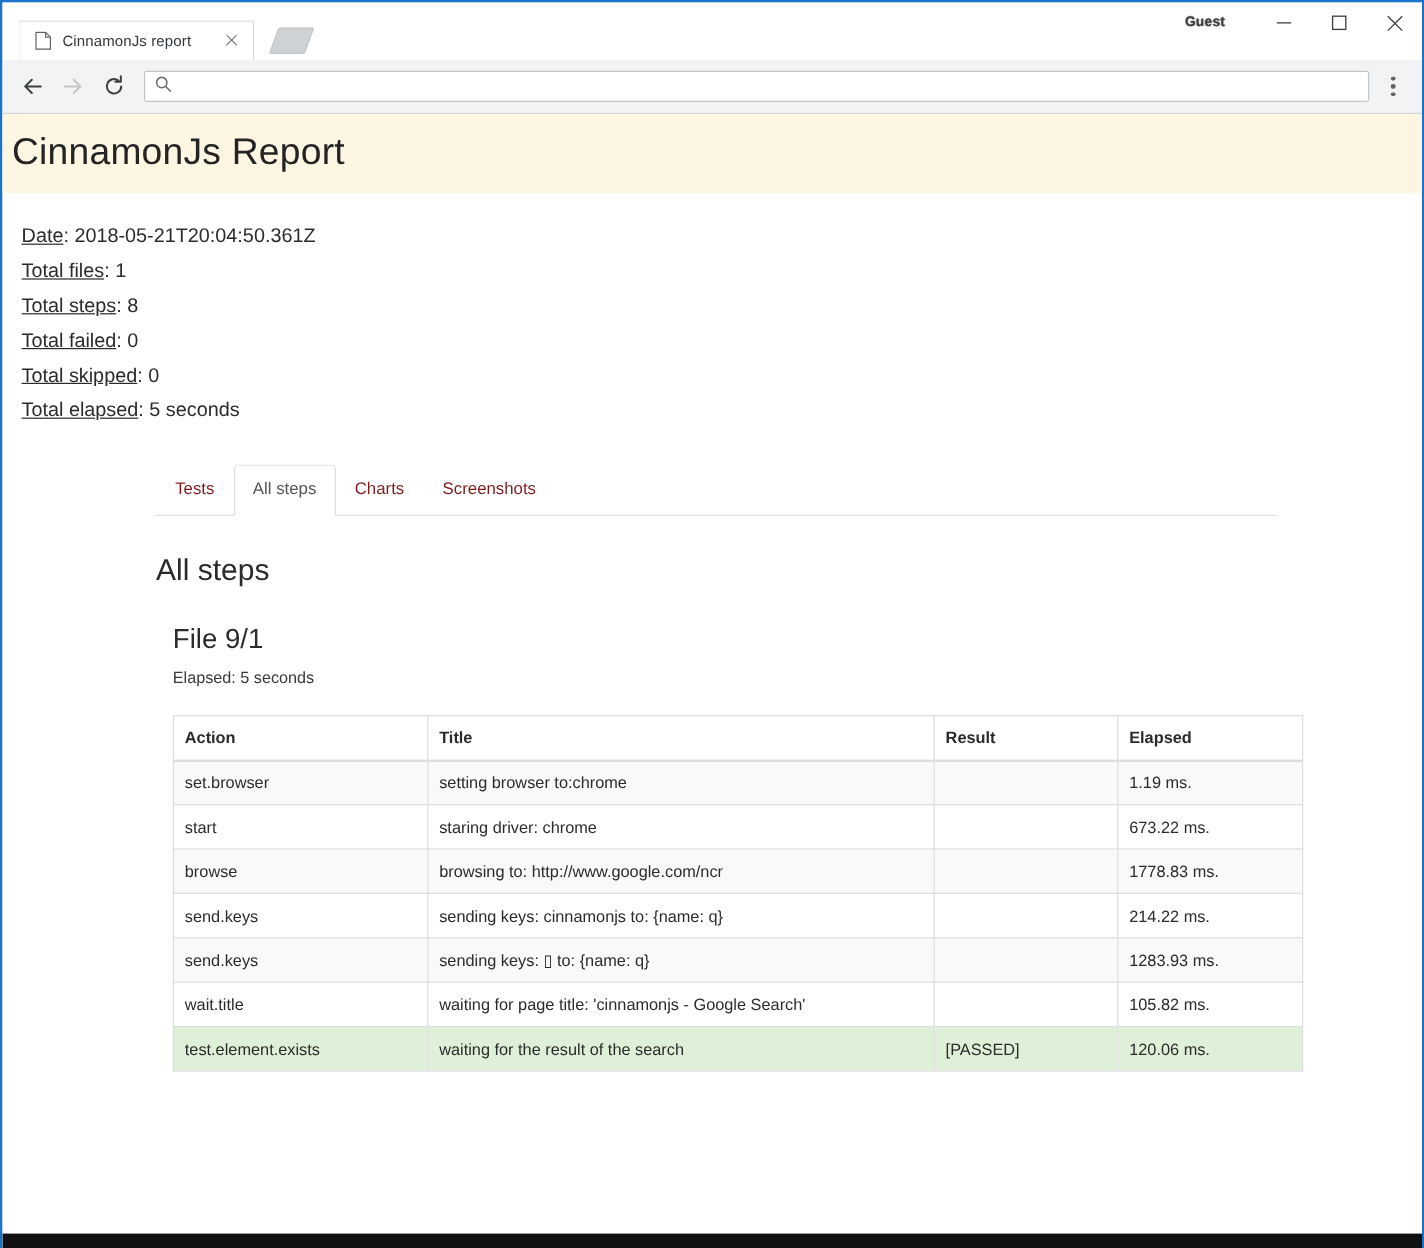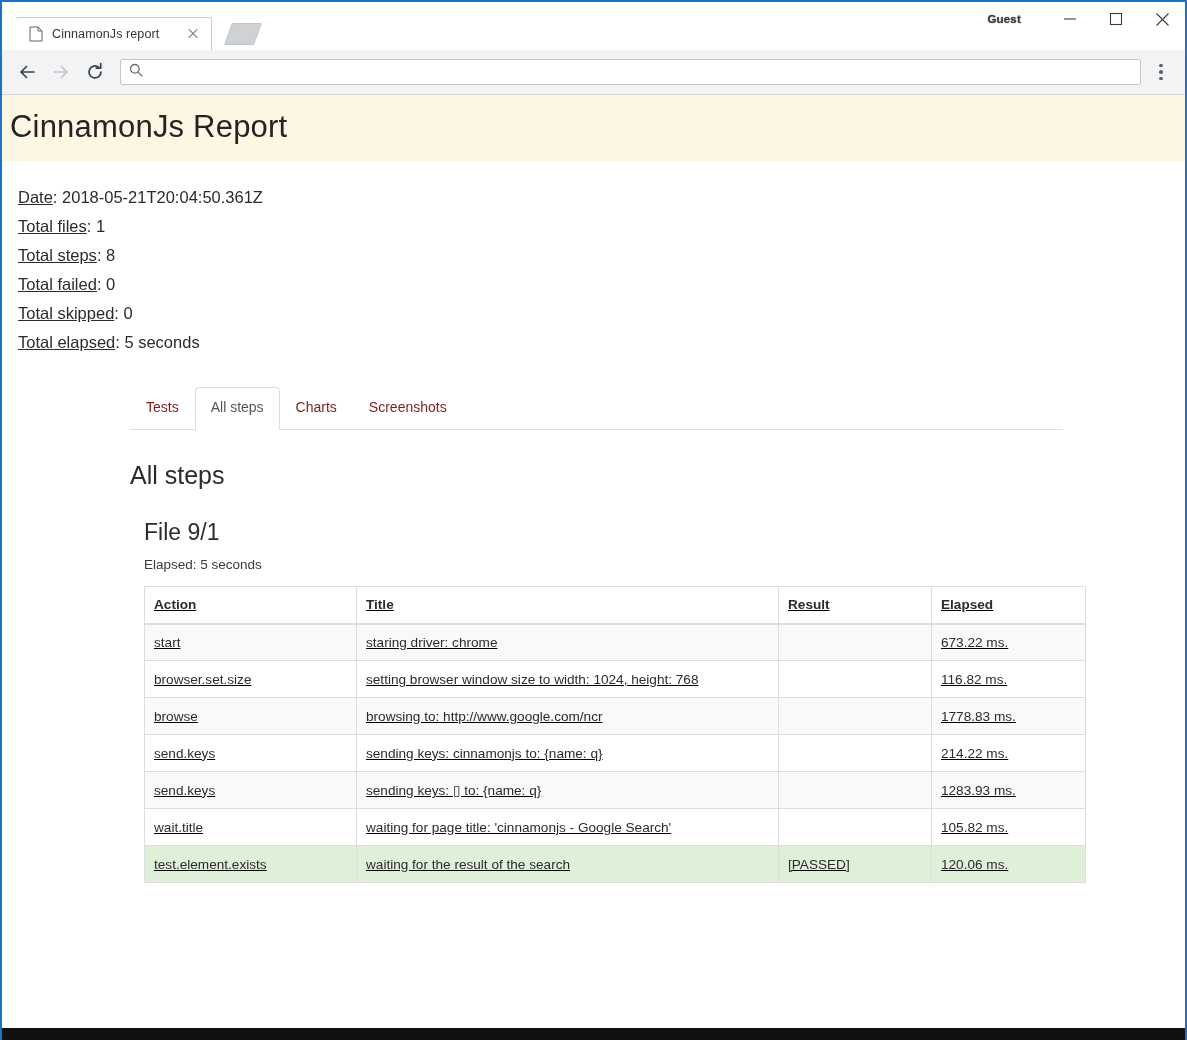"Action" #steps-table { margin-top: 14px -> 24px; text-decoration: underline -> none }
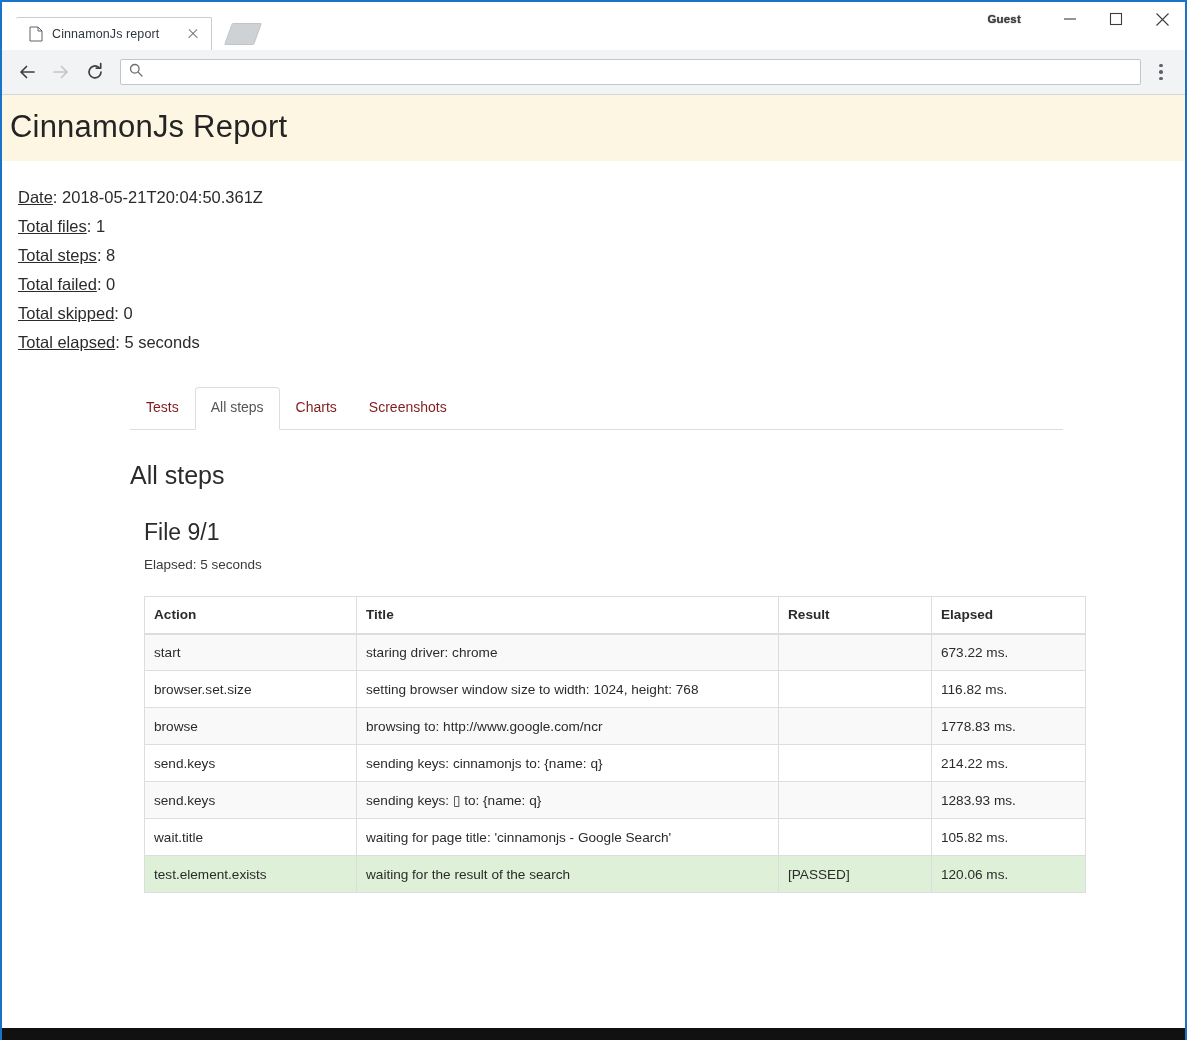"set.browser" tr { html: none -> <tr> <td>set.browser</td> <td>setting browser to:chrome</td> <td></td> <td>1.19 ms.</td> </tr> }
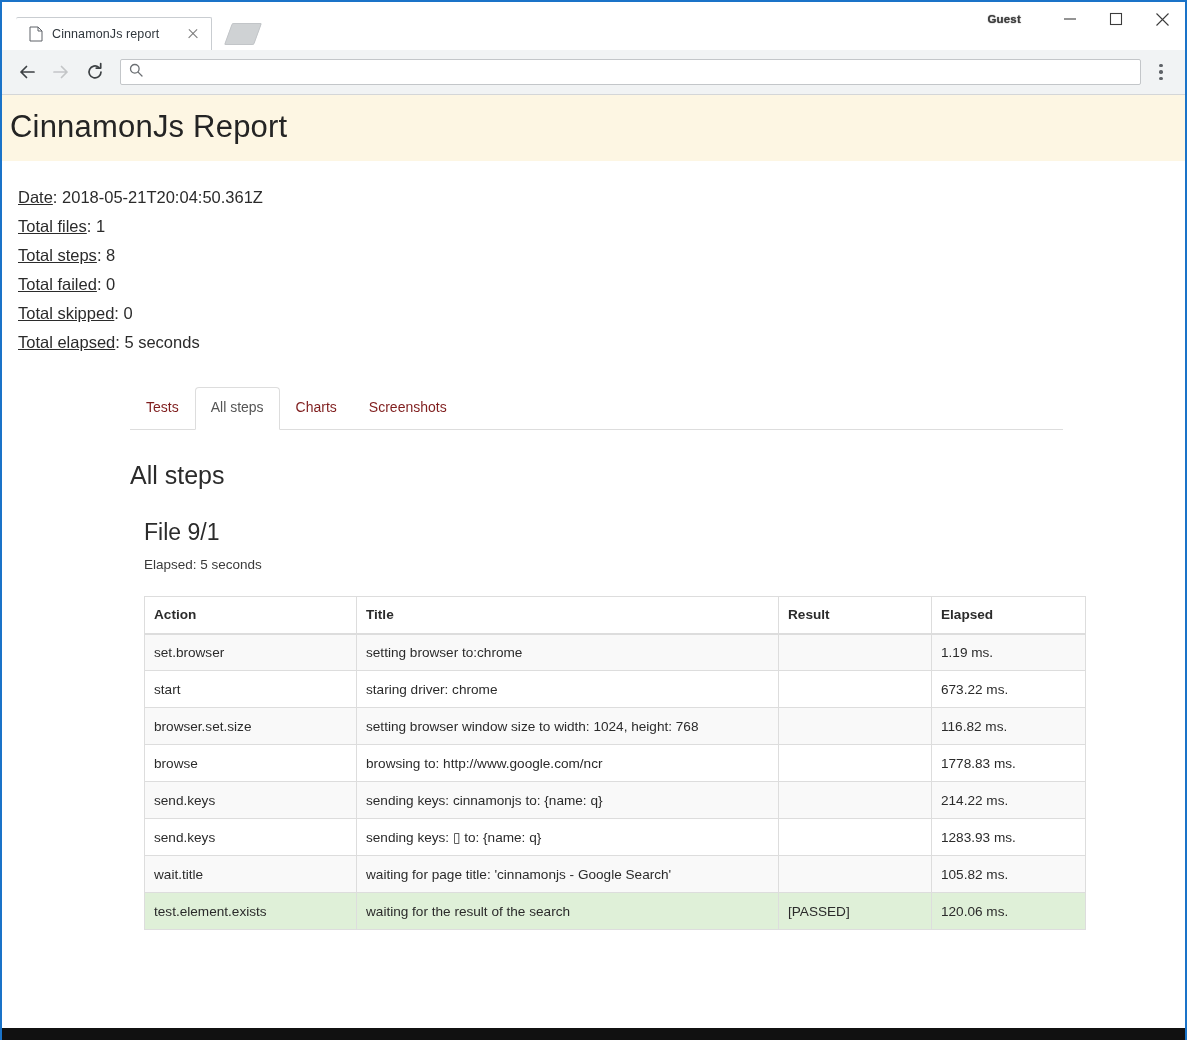"browser.set.size" tr { html: <tr> <td>browser.set.size</td> <td>setting browser window size to width: 1024, height: 768</td> <td></td> <td>116.82 ms.</td> </tr> -> none }
